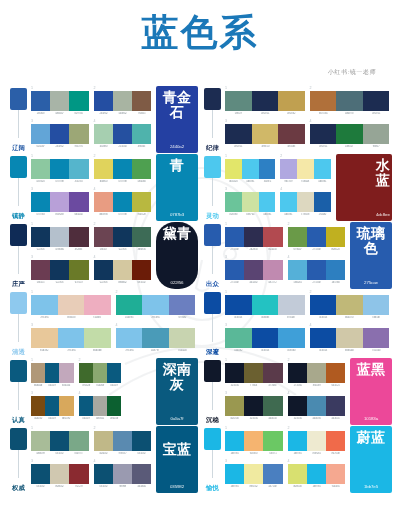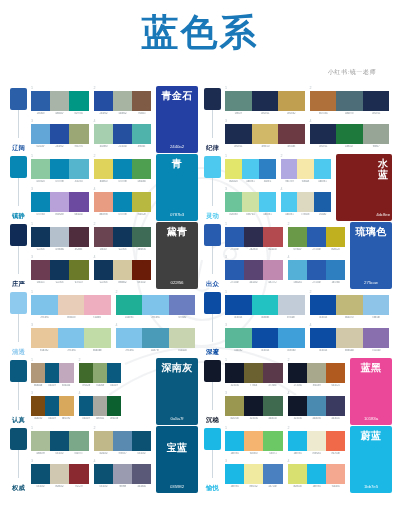"青金石" .feature-name { font-size: 10px -> 14px }
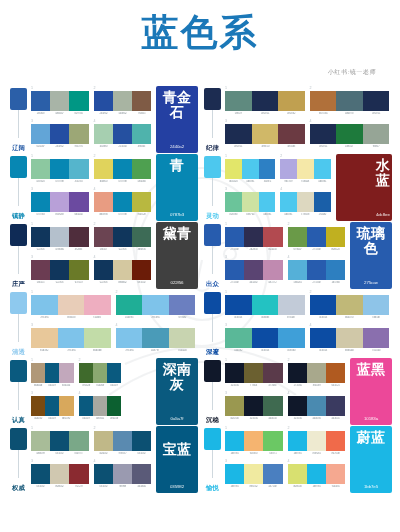"黛青" div.feature { background: #404040 -> #0f172a; border-radius: none -> 19px }
